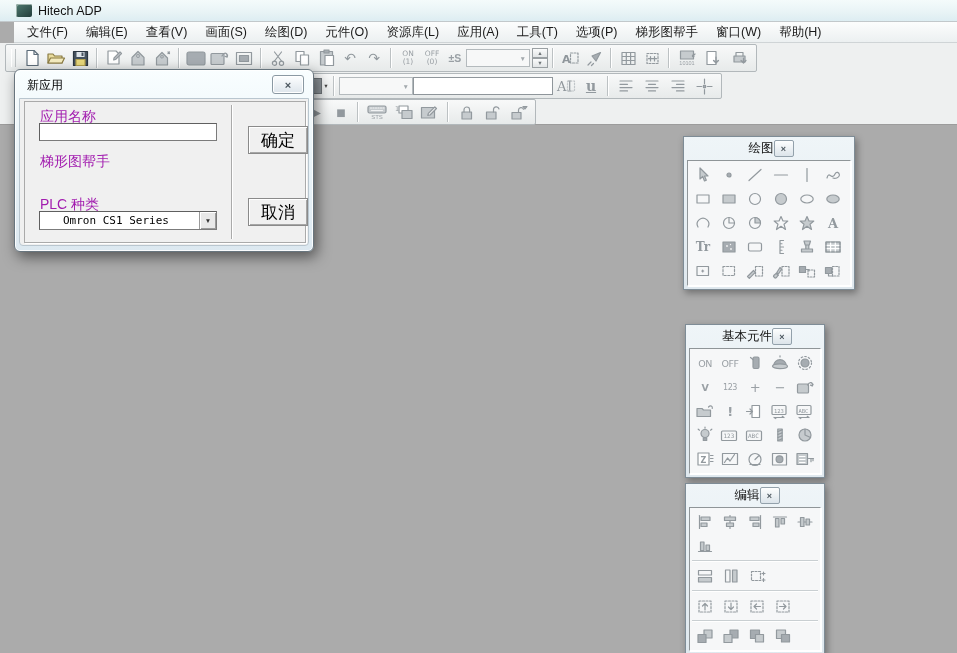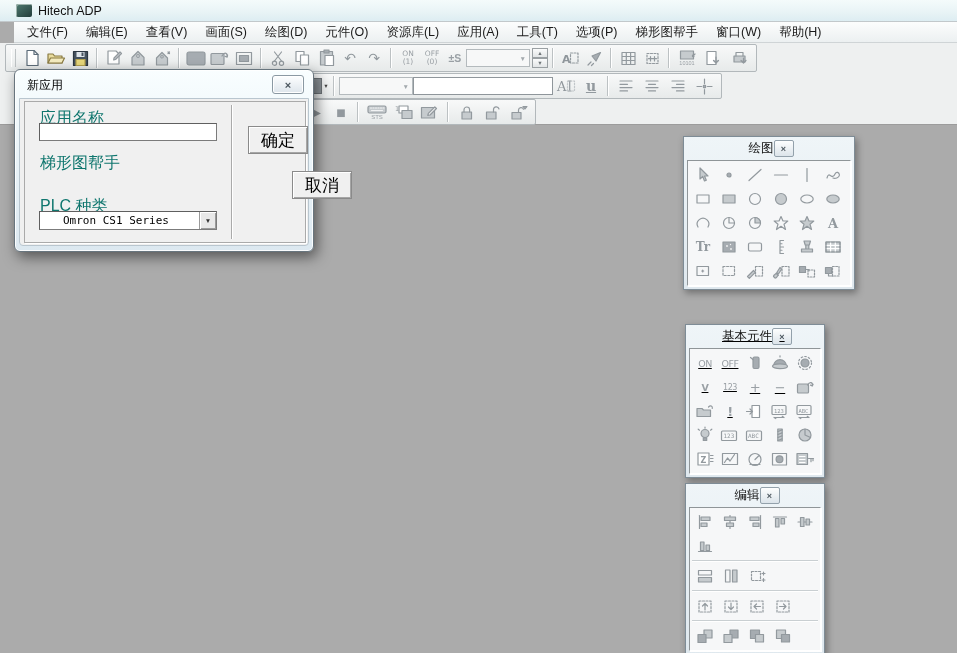"应用名称" .fld-label { color: #0f766e -> #a21caf; font-size: 16px -> 14px }
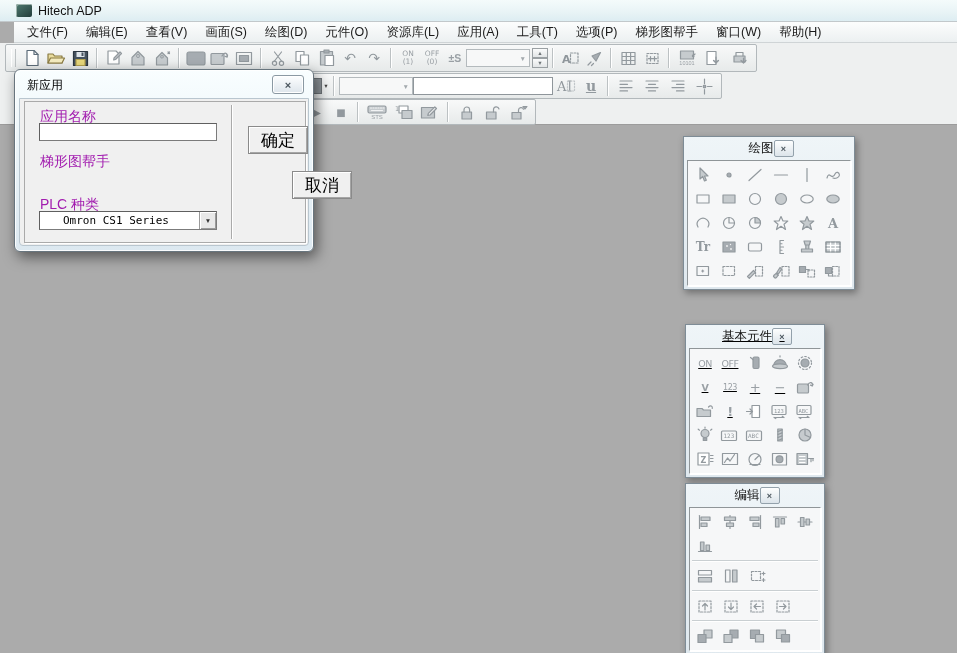"取消" div.dlg-btn { margin-left: 44px -> none; top: 69px -> 96px }
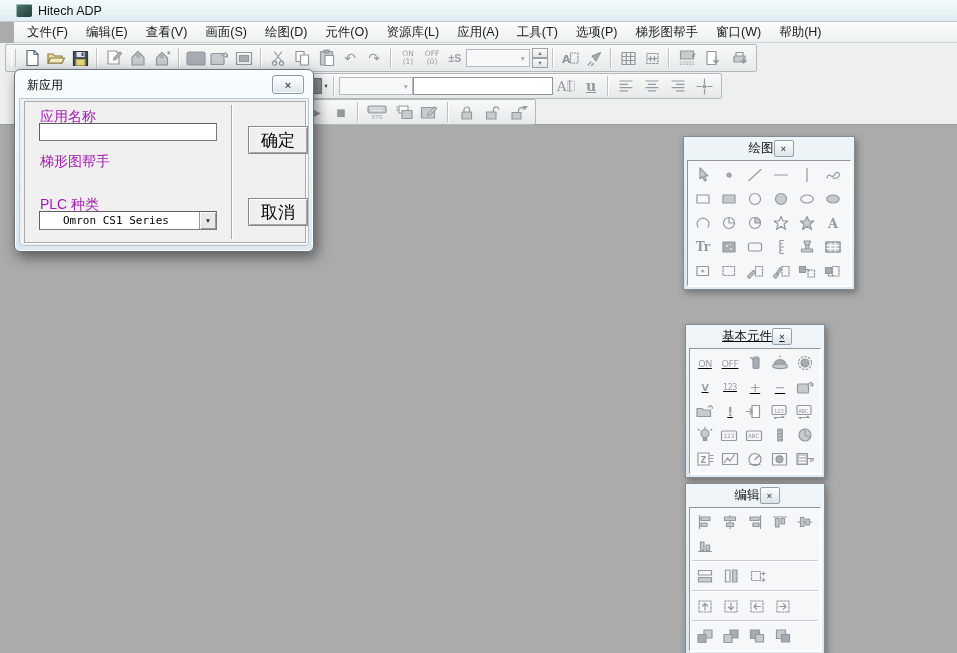"基本元件" div.pal { text-decoration: underline -> none }
